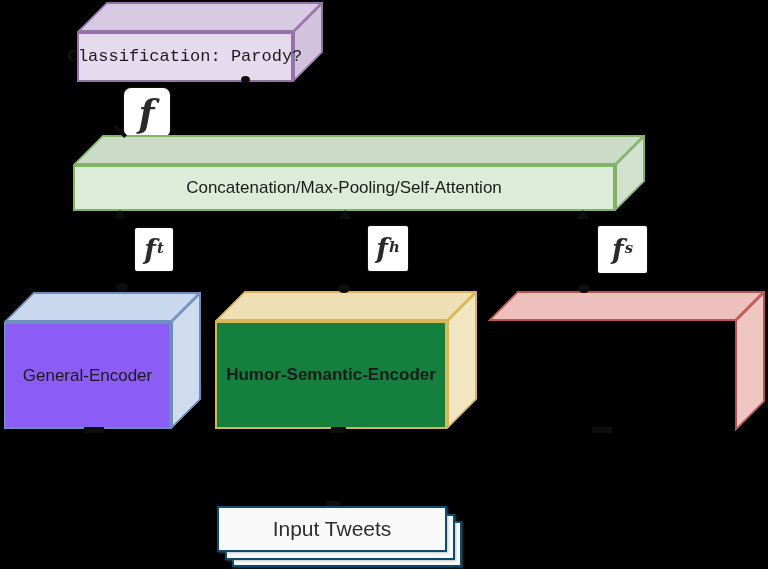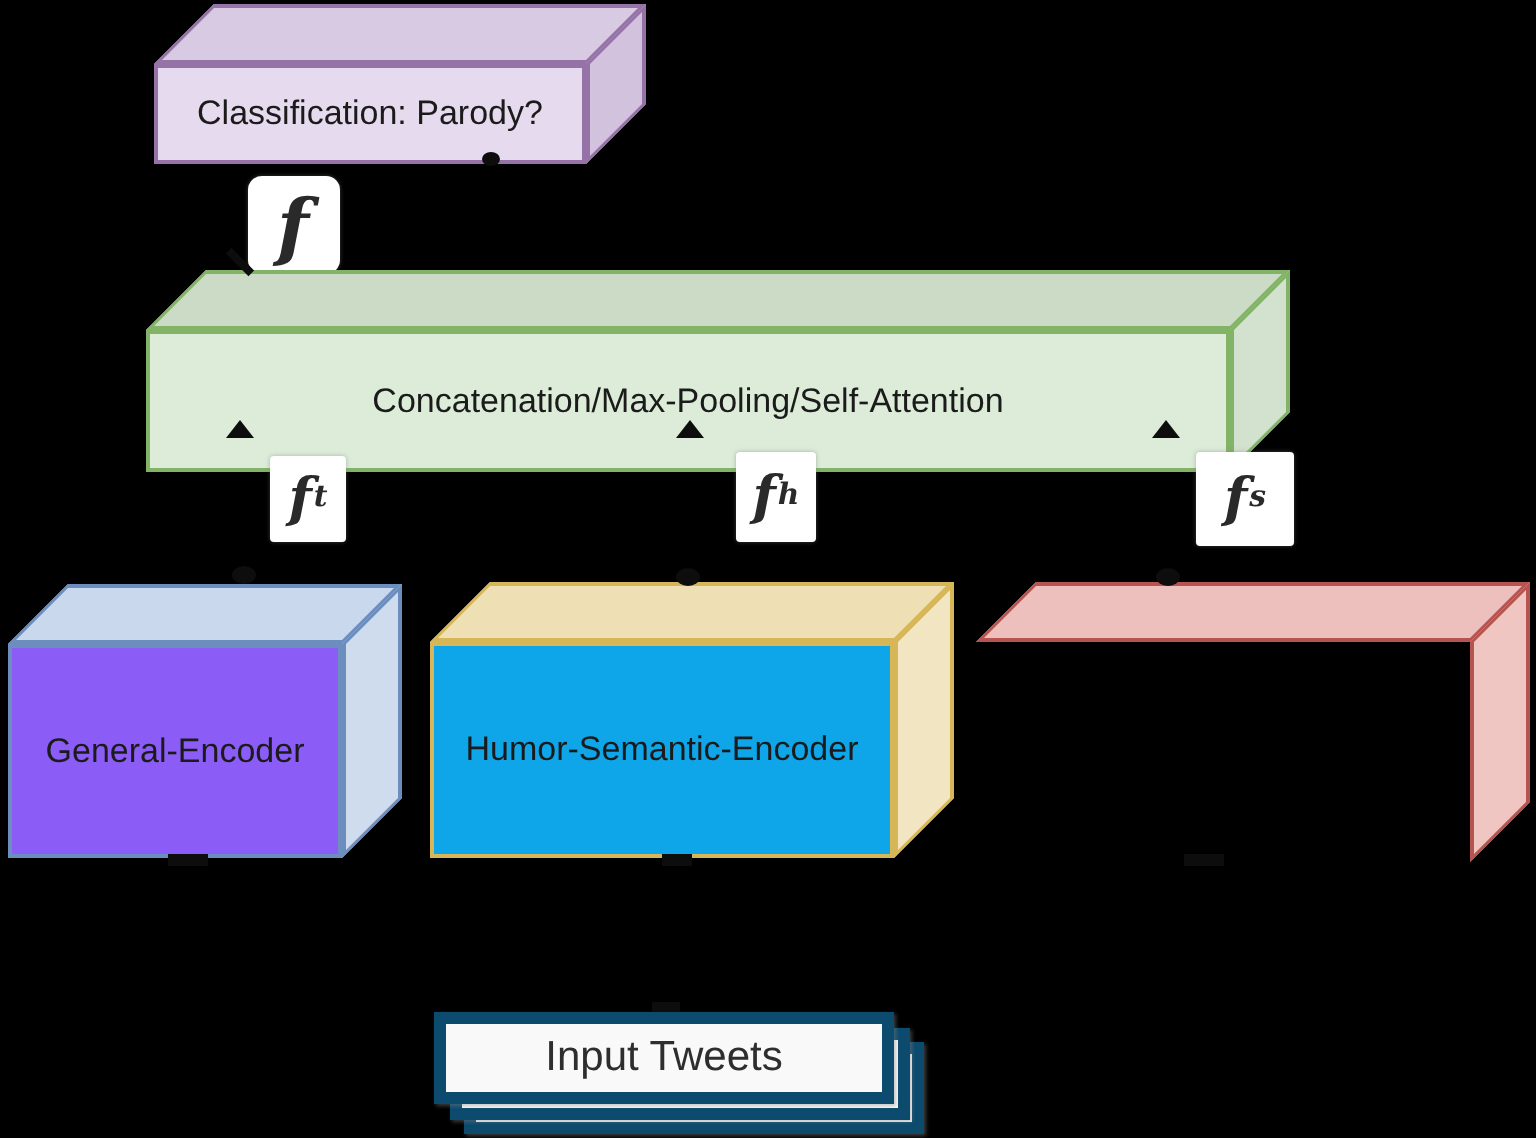"Classification: Parody?" div.cube { font-family: none -> Liberation Mono, monospace }
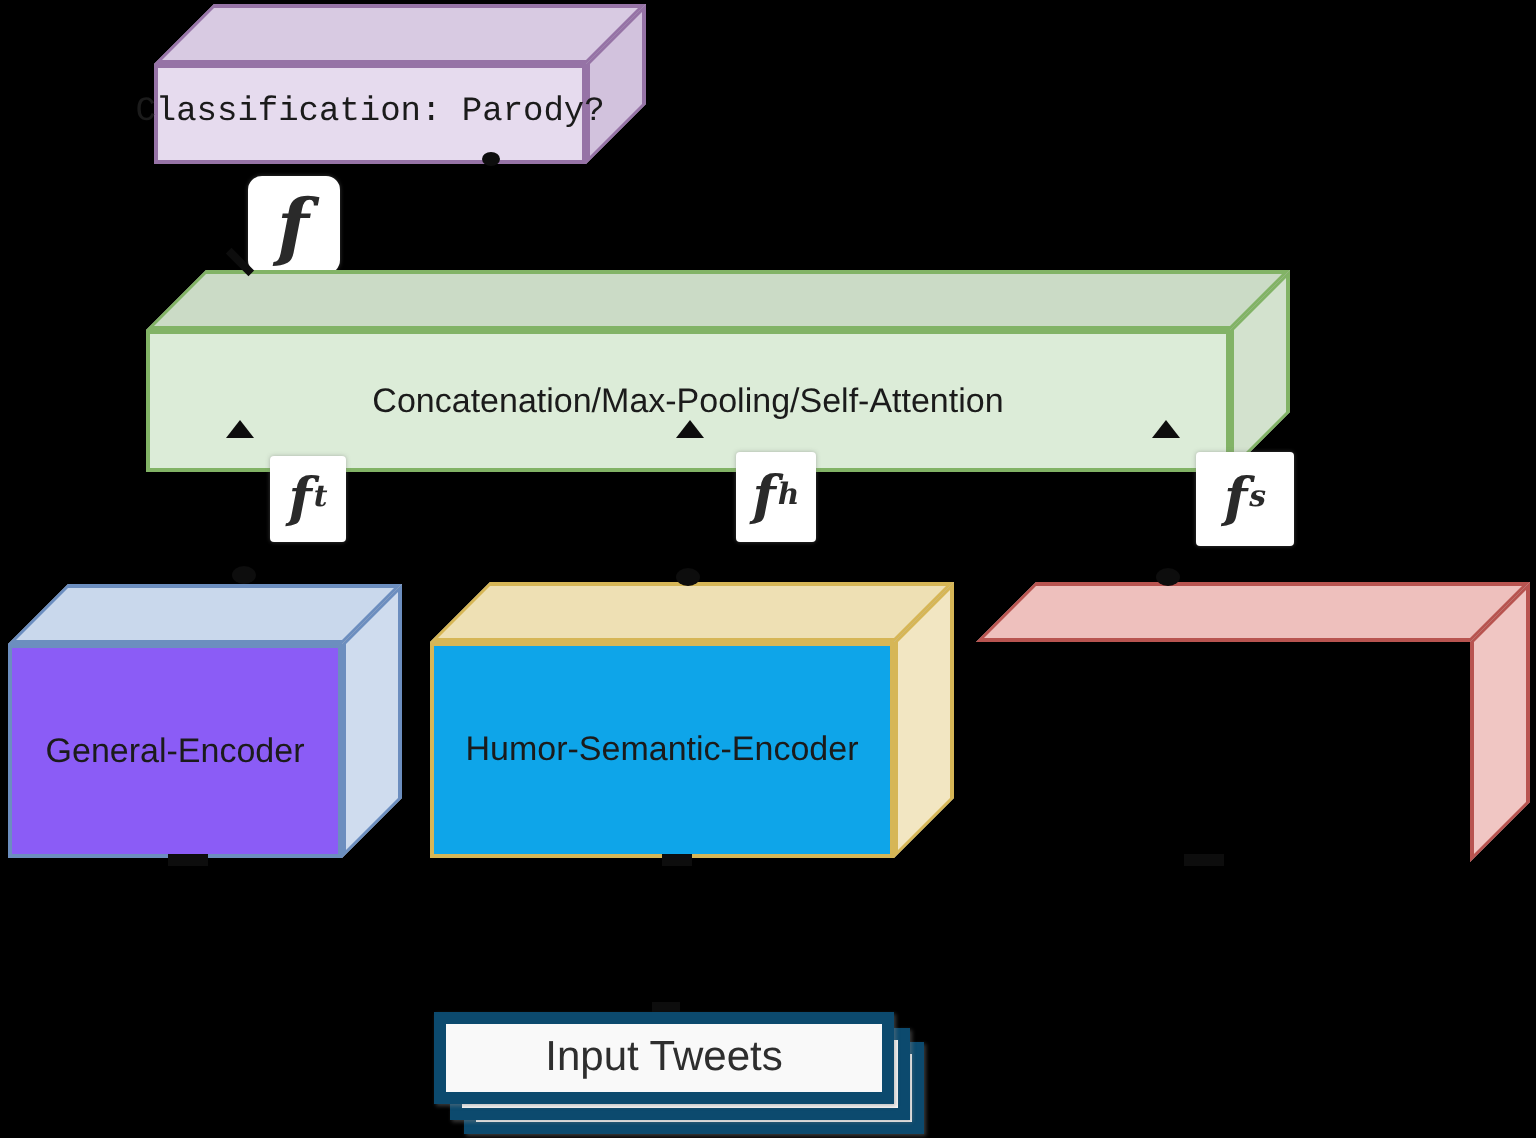"Concatenation/Max-Pooling/Self-Attention" div.cube { height: 101px -> 76px }
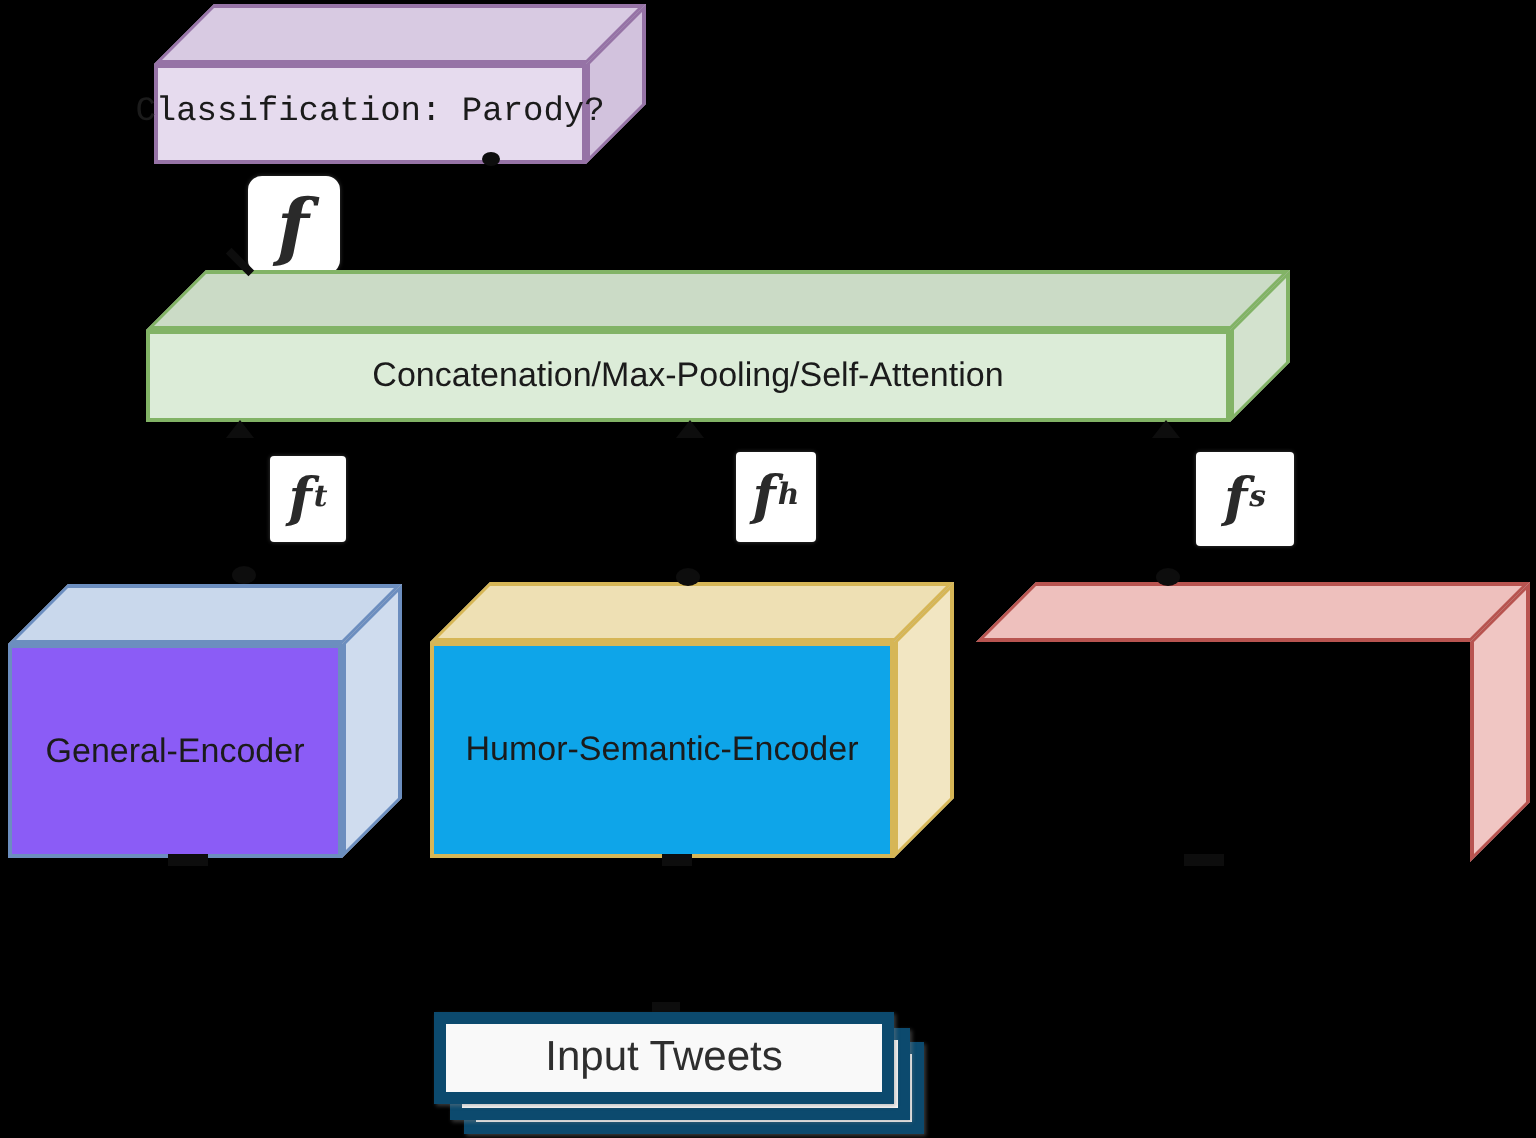"Humor-Semantic-Encoder" .yellow .front { background: #0ea5e9 -> #15803d; font-weight: none -> bold }
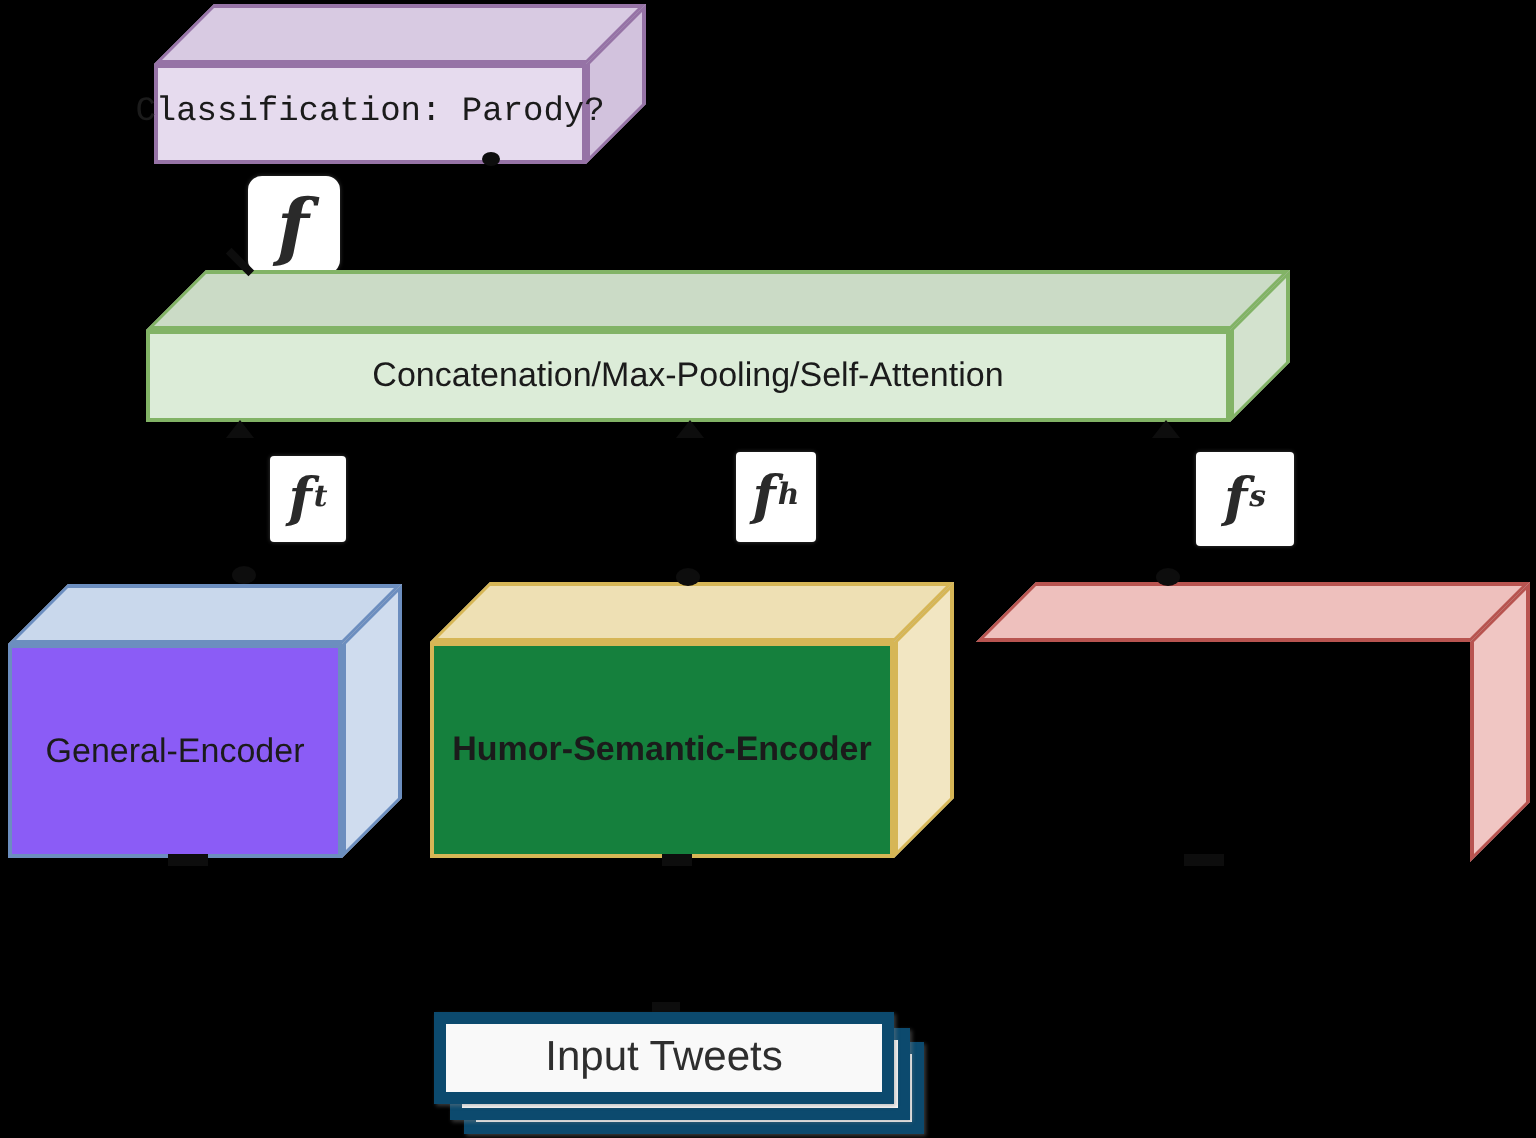"Input Tweets" .card { border: 6px solid #0c4a6e -> 2px solid #0c4a6e }
